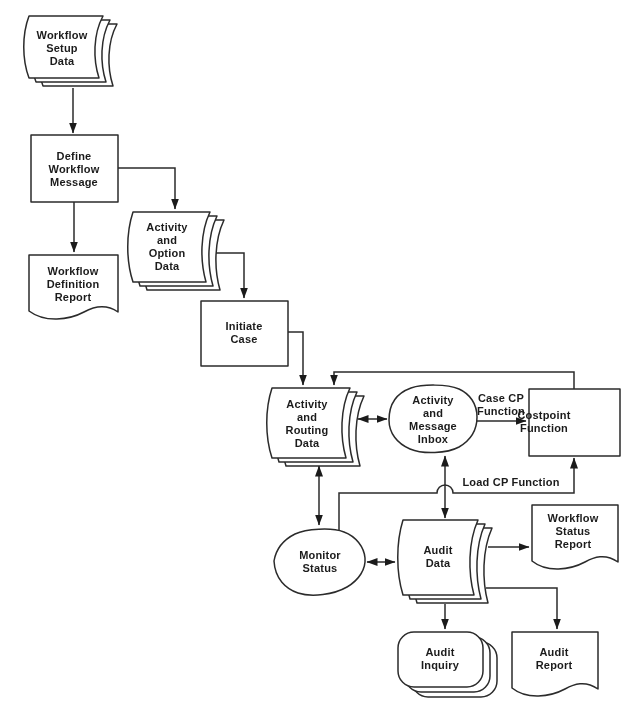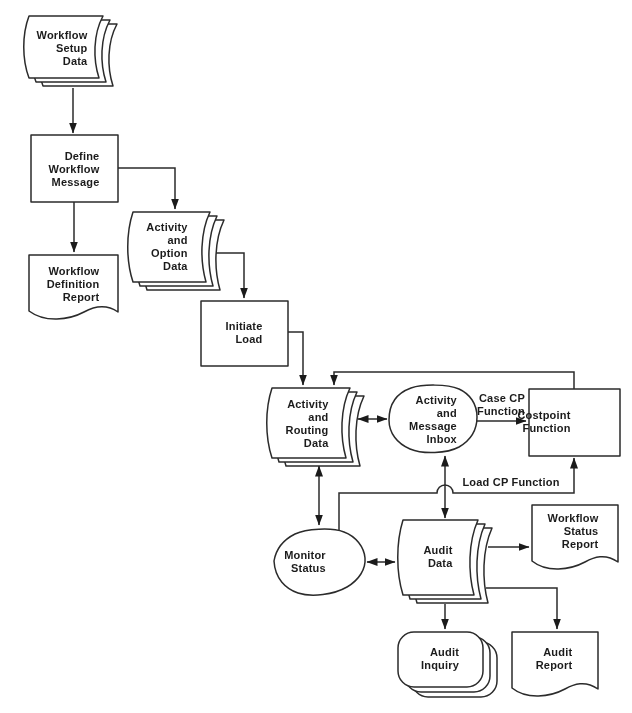"Workflow" .lbl { text-align: right -> center }
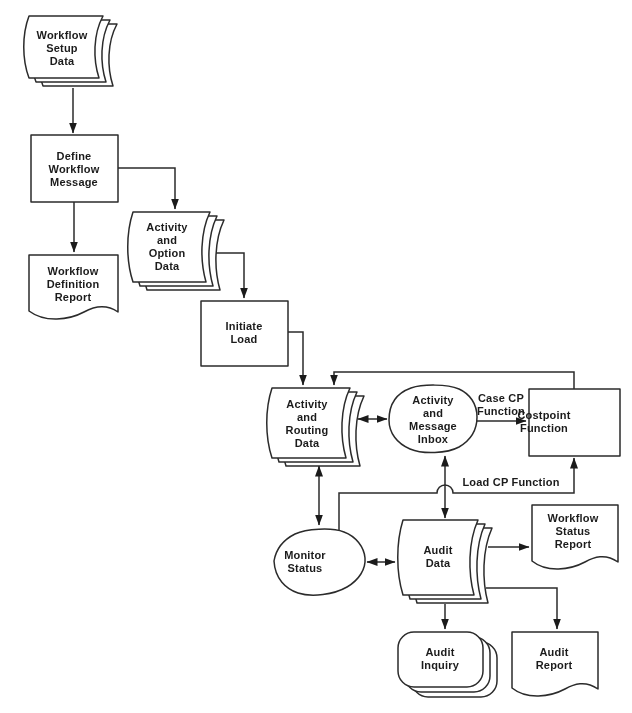"Initiate" div.lbl { text: Load -> Case }
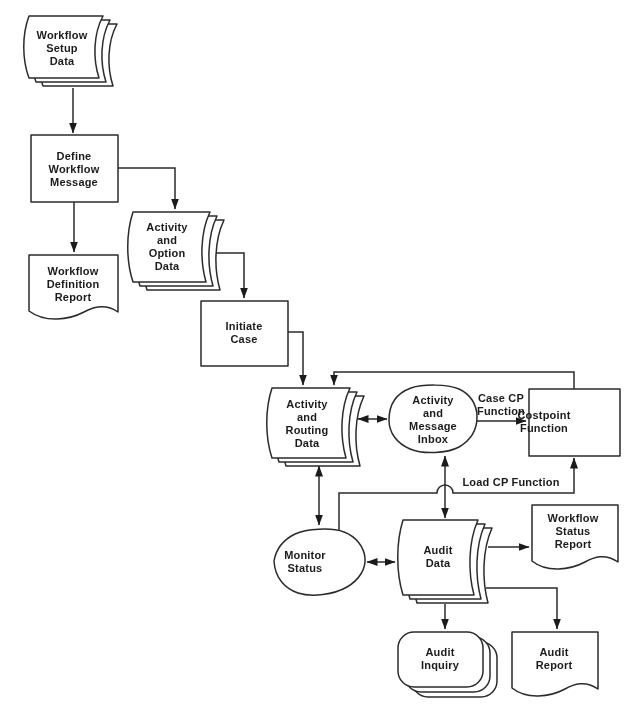"Monitor" div.lbl { left: 305px -> 320px }
